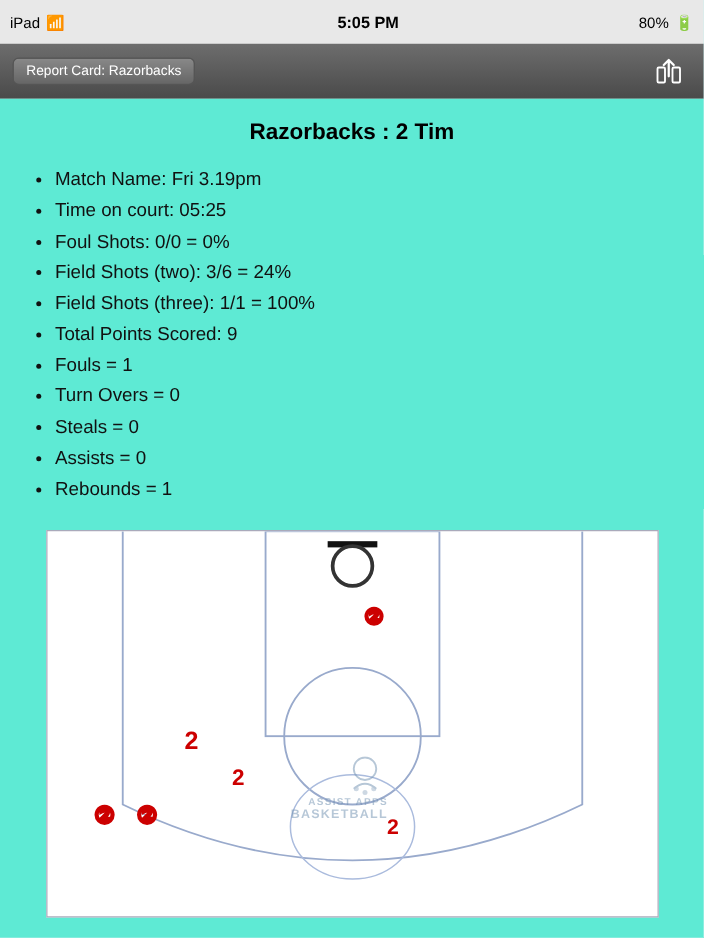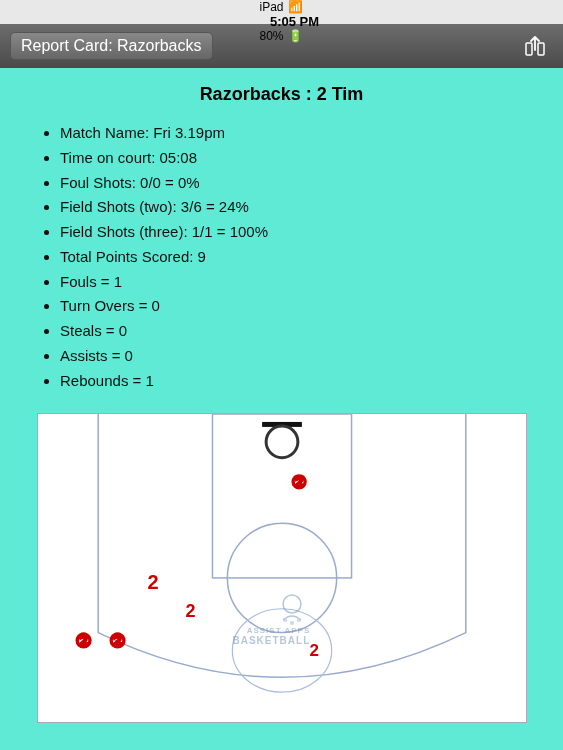"iPad" .status-bar { flex-direction: column -> none; height: 24px -> 35px }
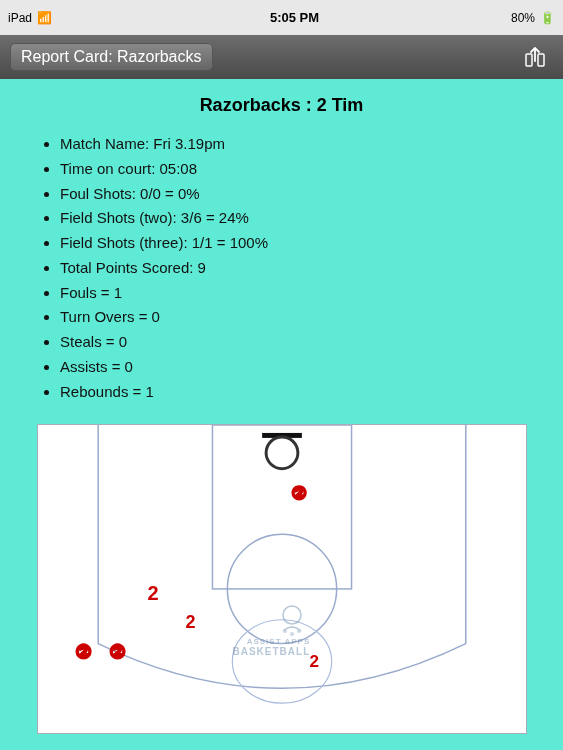"Report Card: Razorbacks" .nav-back-btn { font-size: 16px -> 11px }
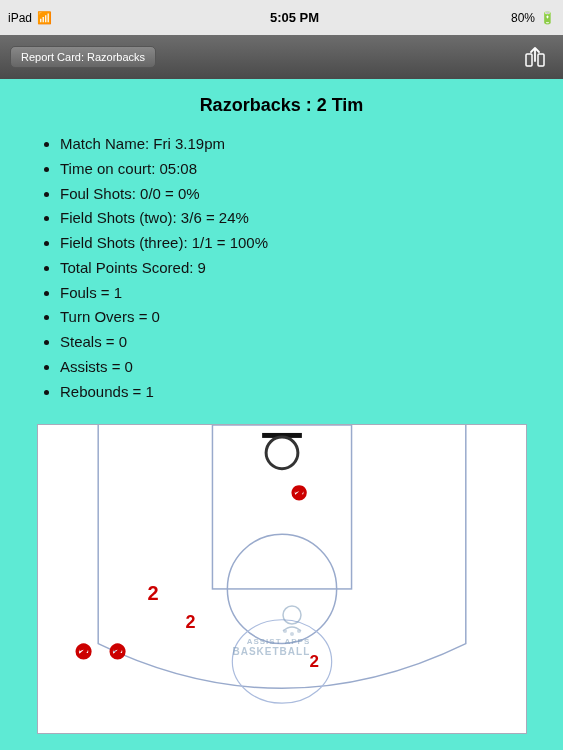"Match Name: Fri 3.19pm" .stats-list li { margin-left: 16px -> none }
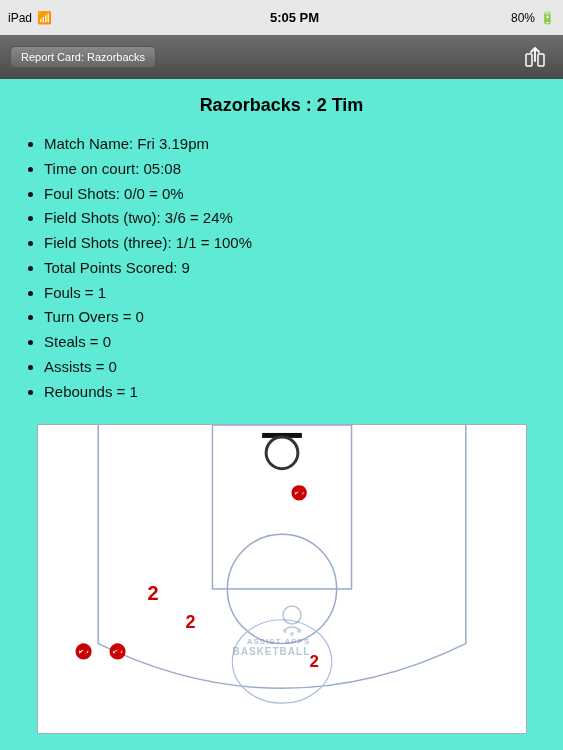"Time on court: 05:08" li { text: 05:08 -> 05:25 }
